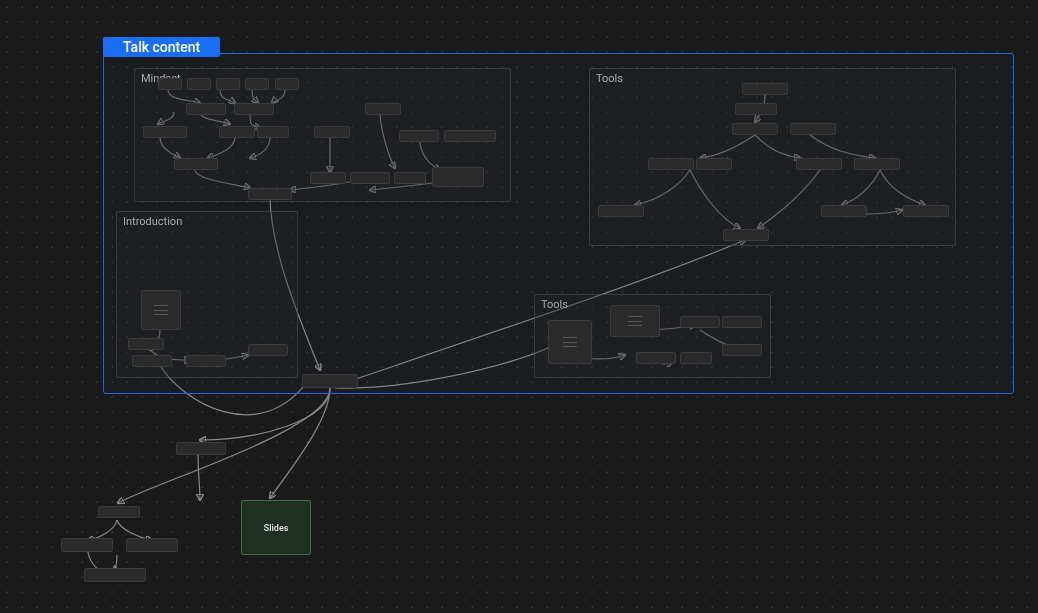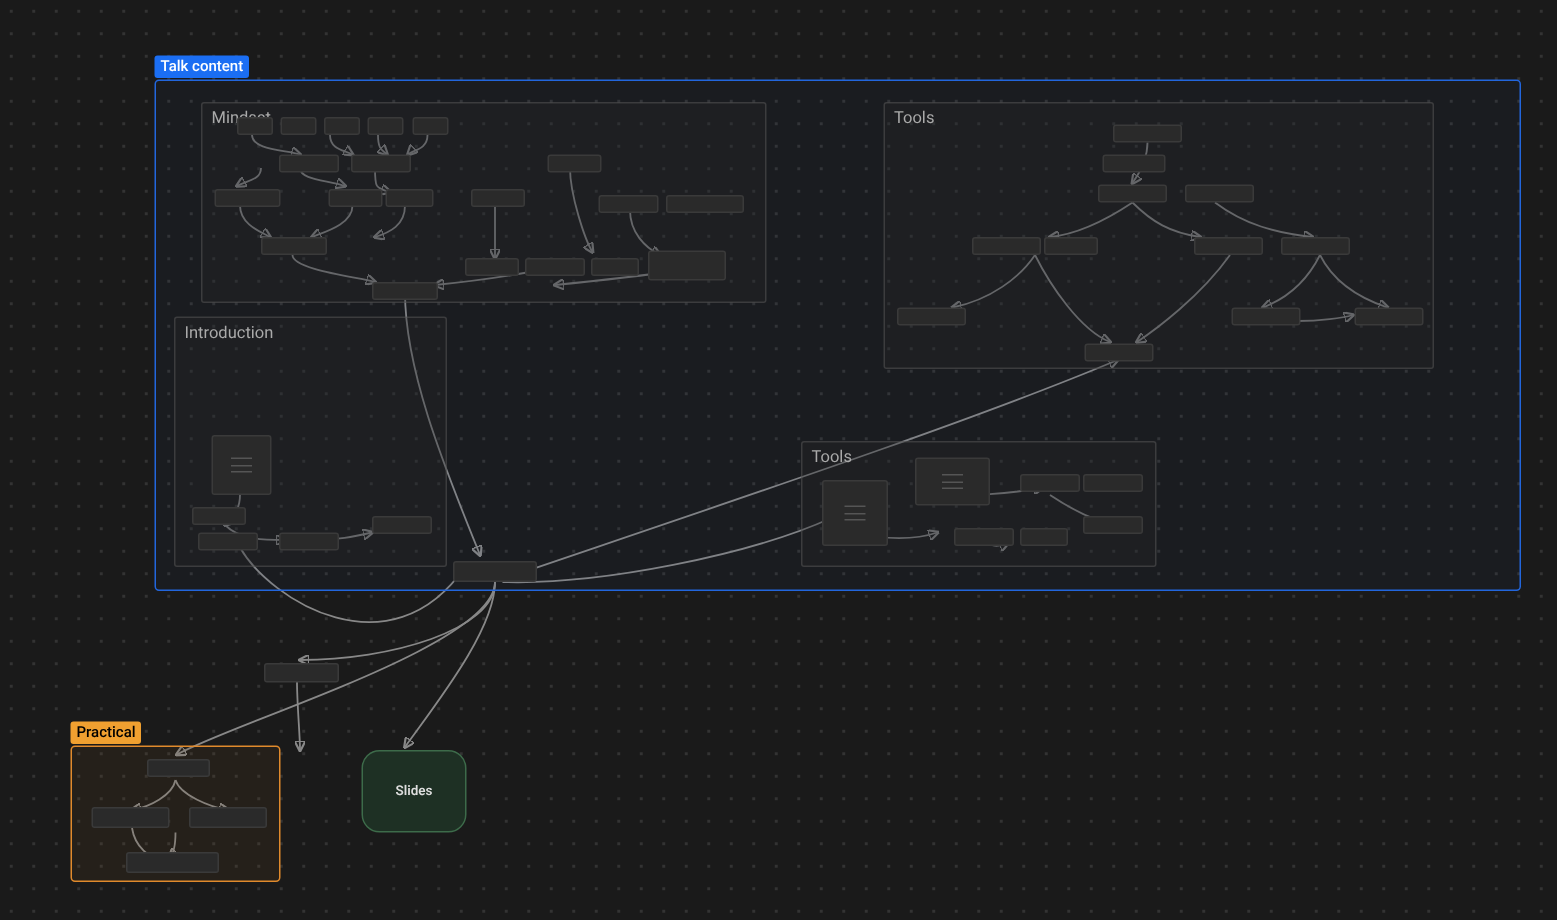"Talk content" .group-label { font-size: 10px -> 14px; padding: 2px 4px -> 2px 20px }
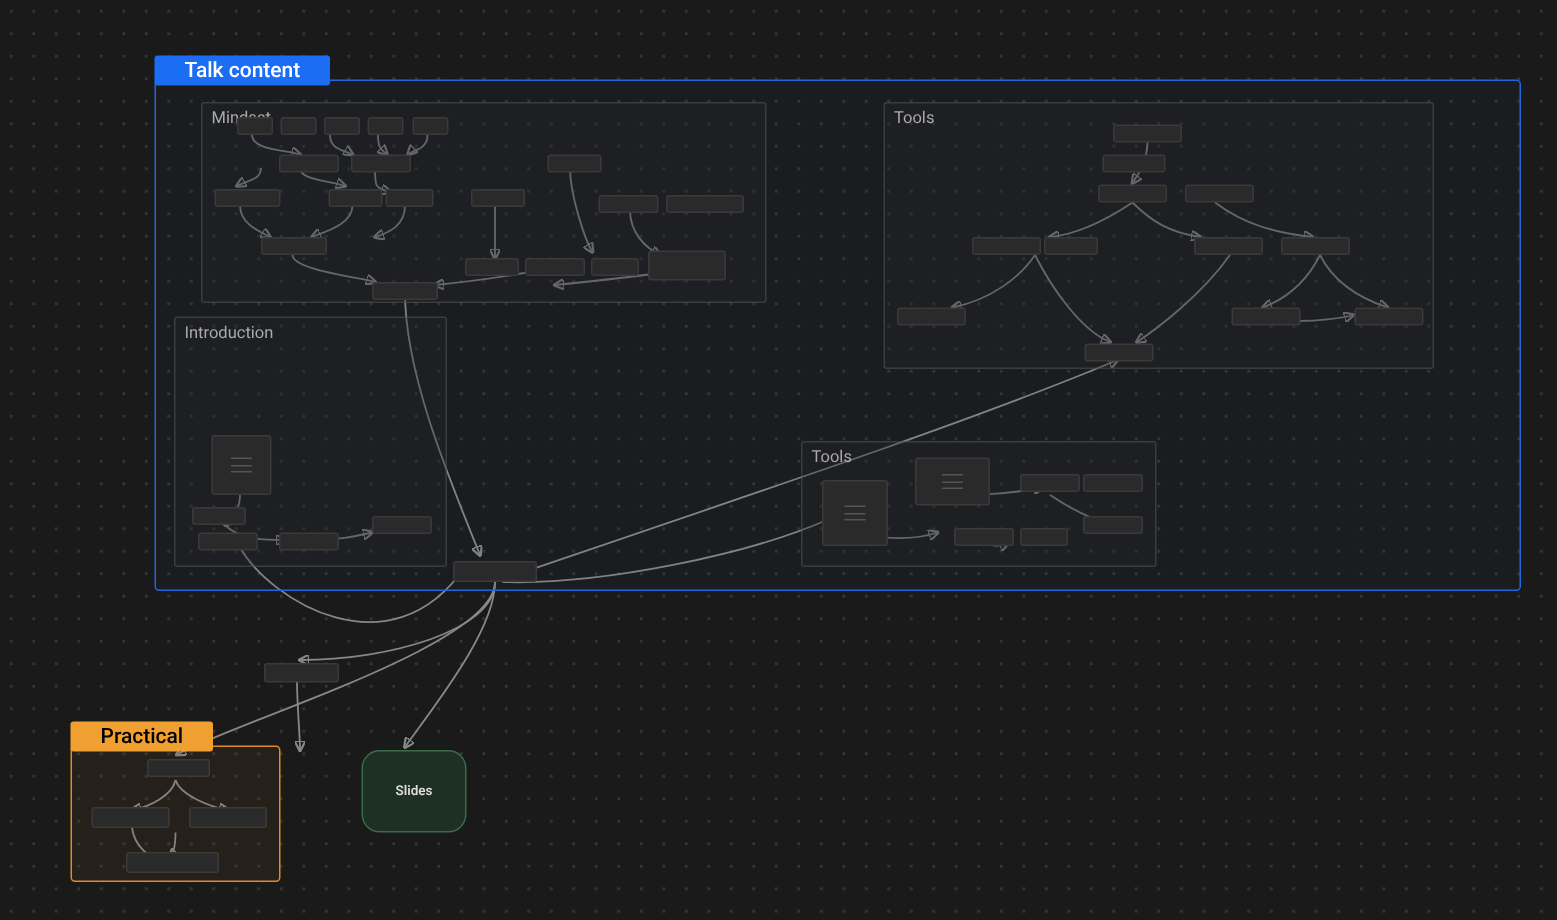"Practical" div.group { html: <div> <div>Practical</div> </div> -> none }
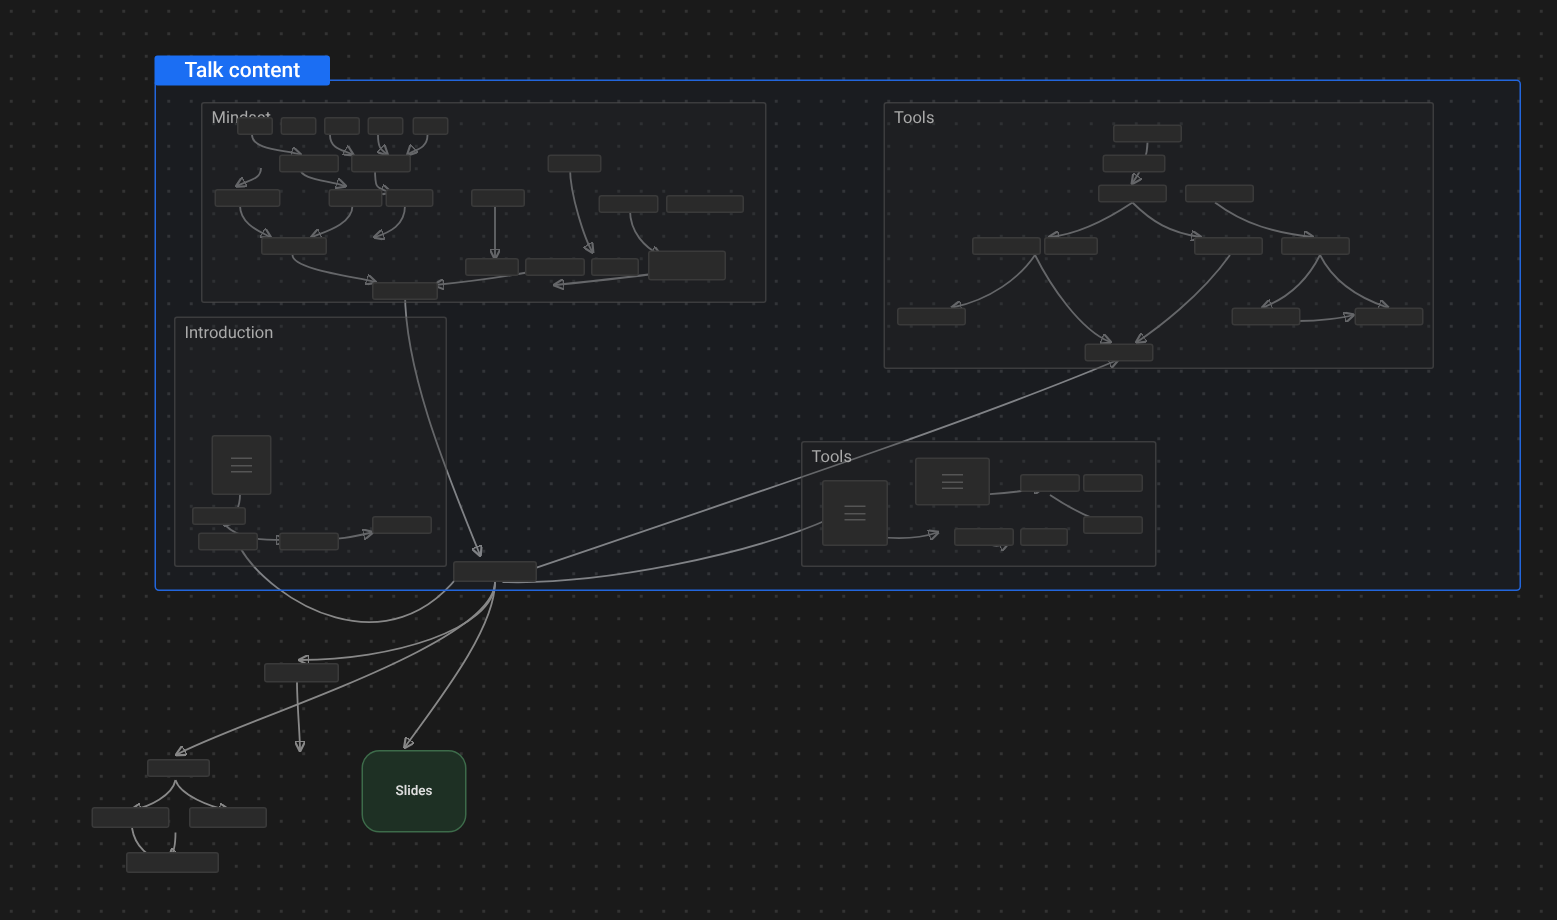"Slides" .slides { border-radius: 12px -> 2px }
